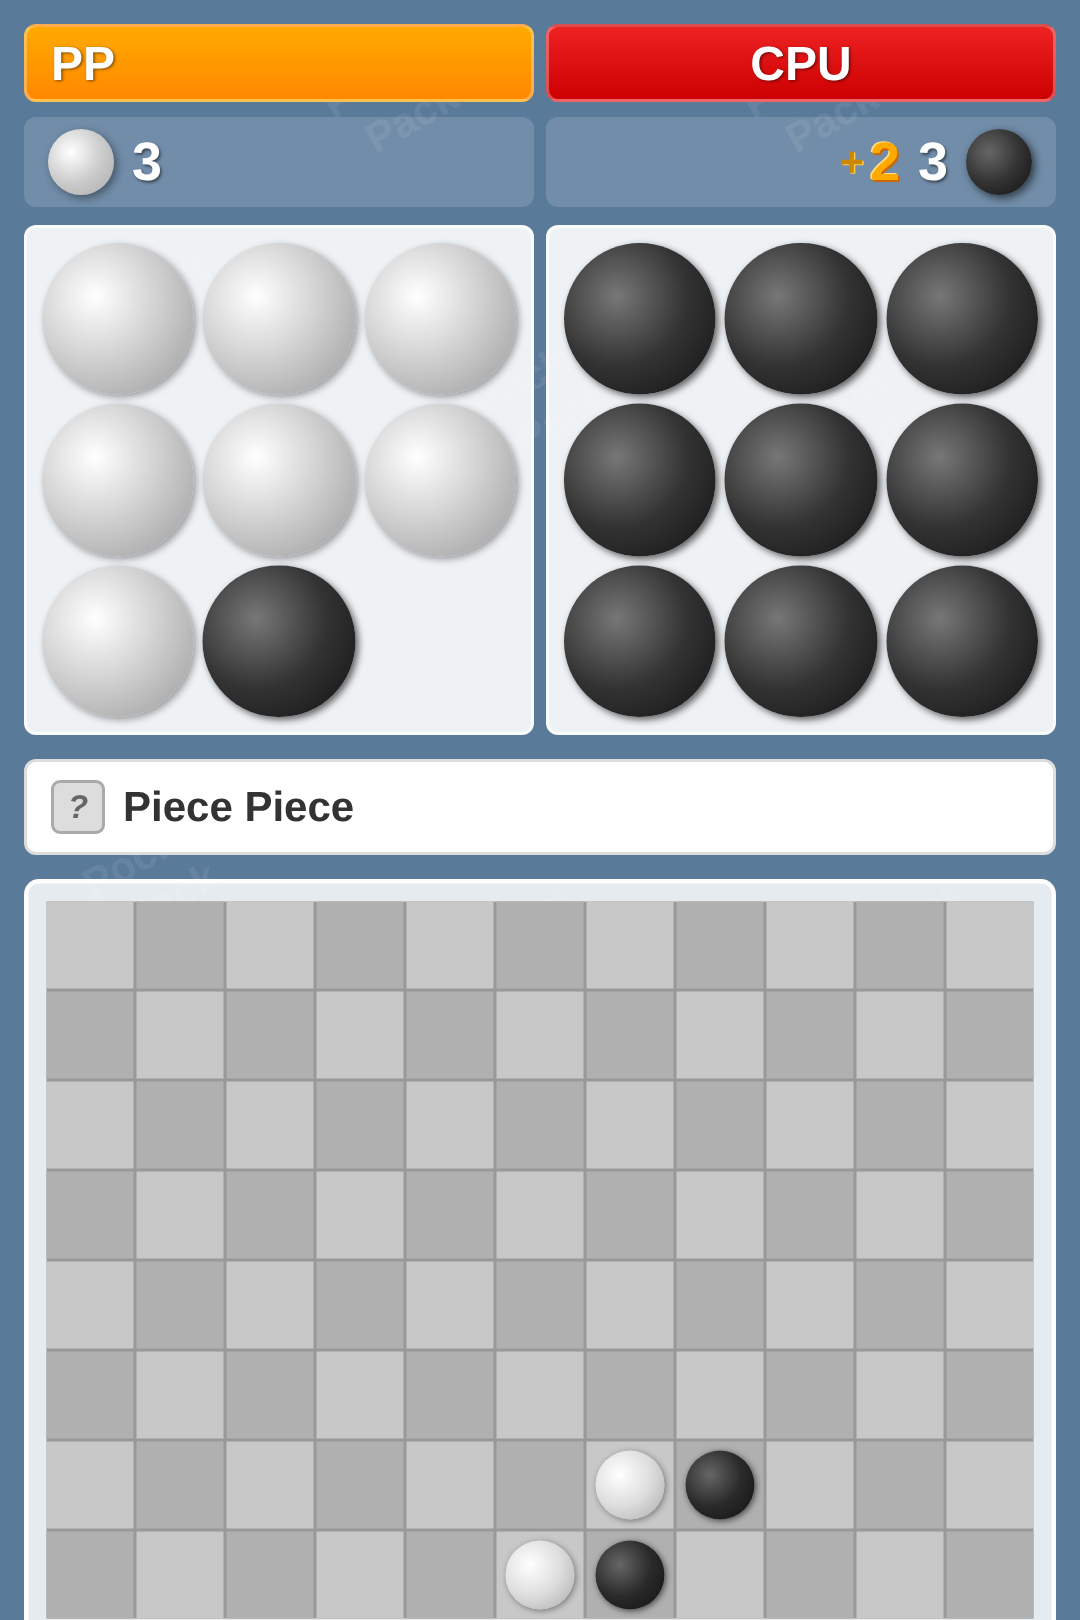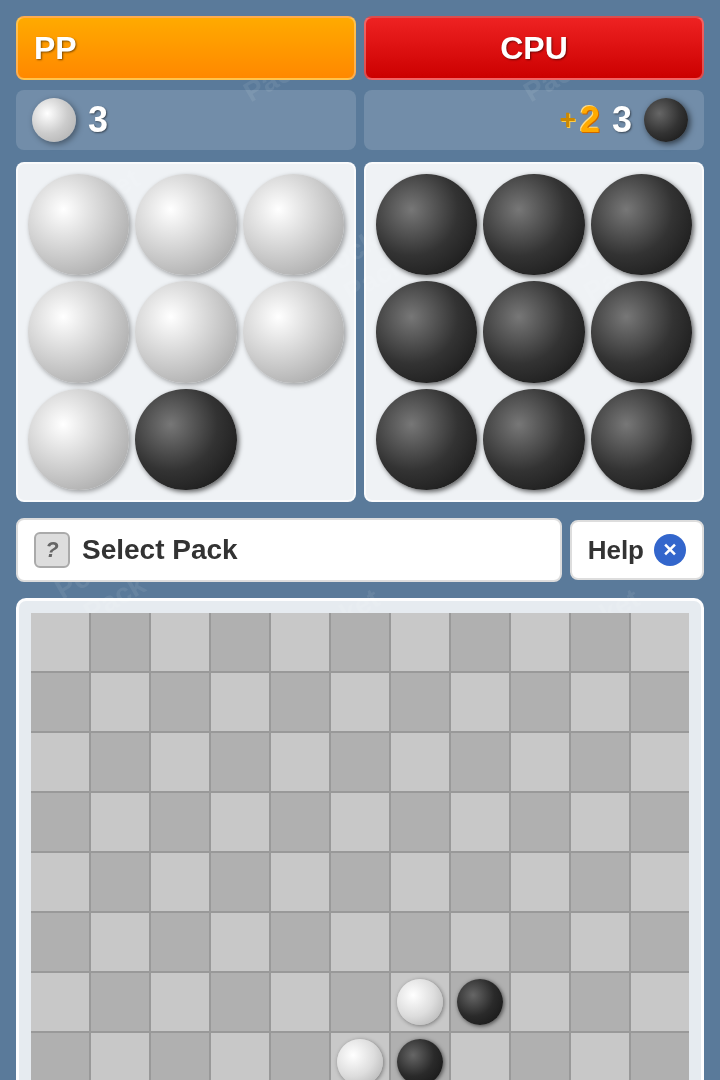"PP" .player-bar { height: 64px -> 52px }
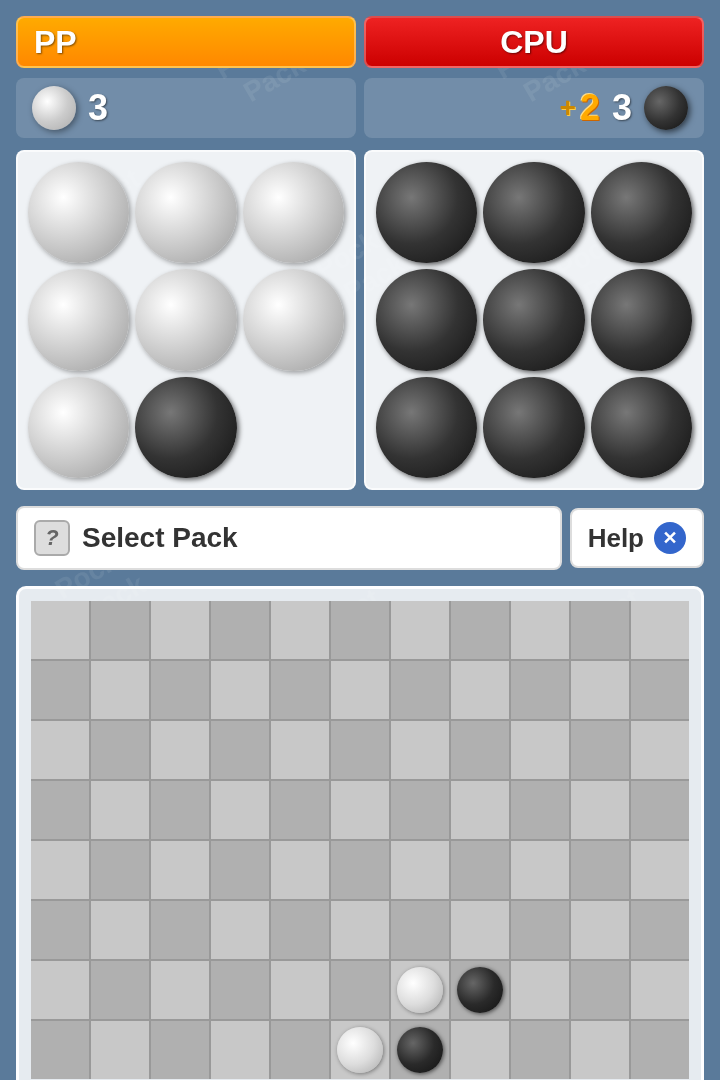"Select Pack" span { text: Select Pack -> Piece Piece }
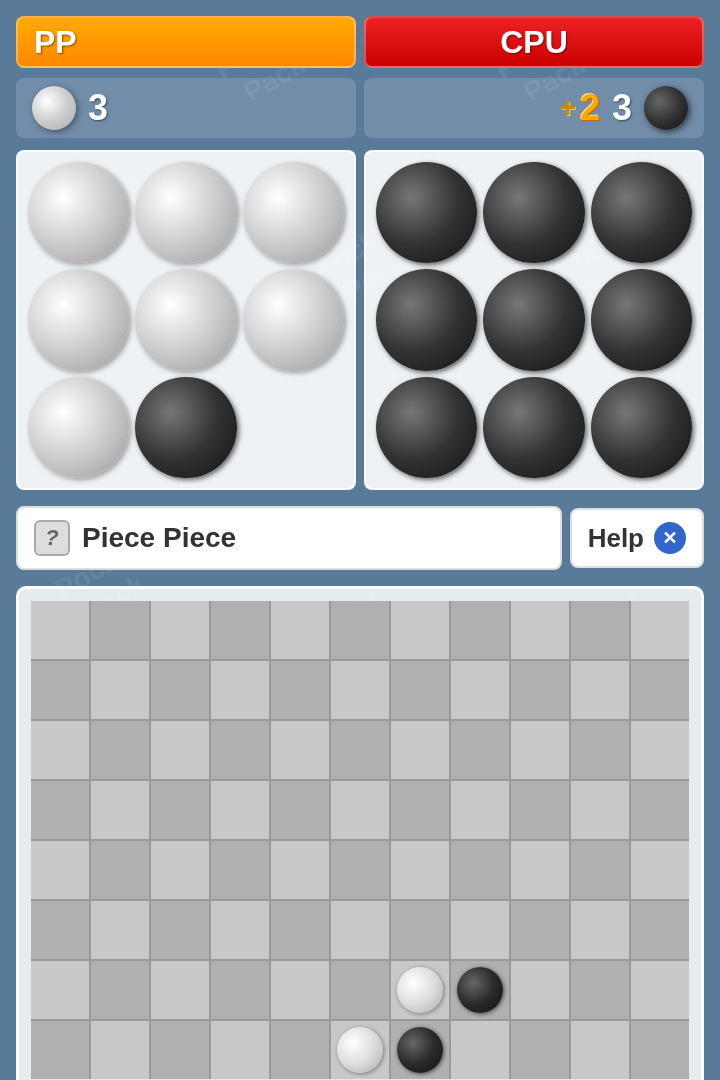"Help" div.help-box { html: <div> <span>Help</span> <div> <span>✕</span> </div> </div> -> none }
